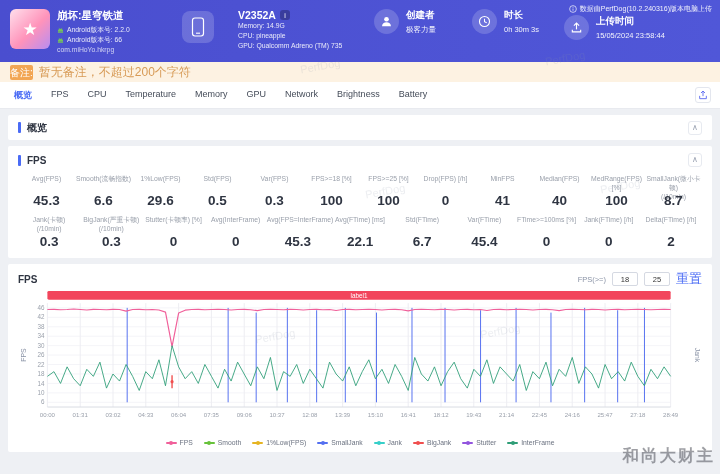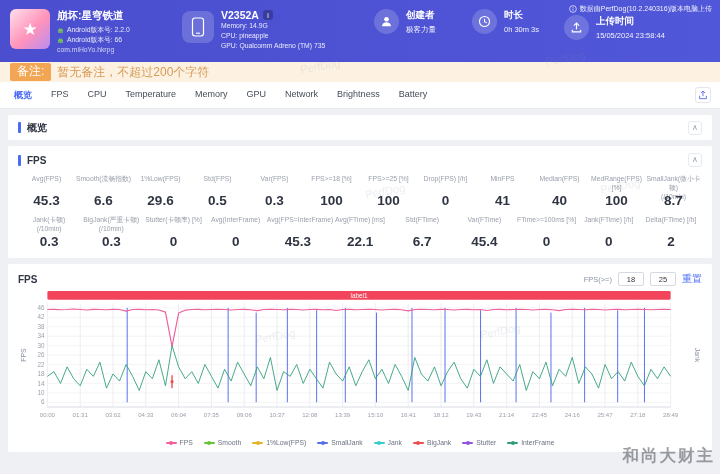"V2352A" .device { gap: 7px -> 24px }
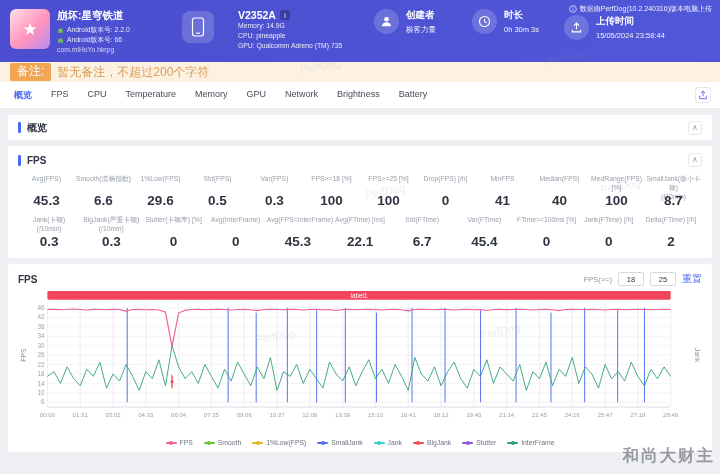"备注:" .notice-label { font-size: 12px -> 10px; padding: 1px 7px -> 1px 0 }
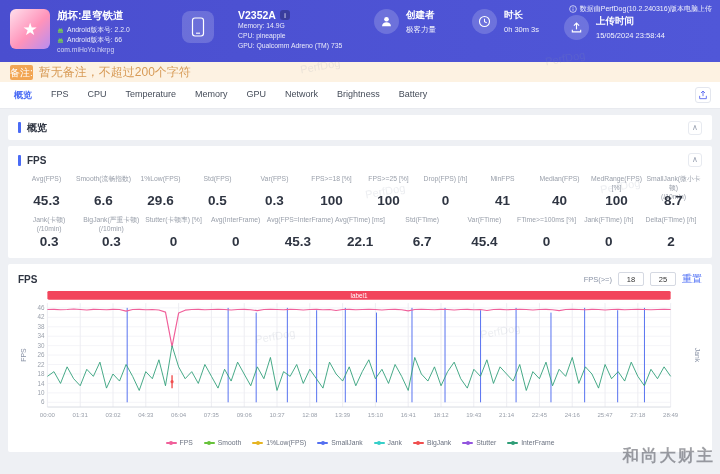"重置" .reset-btn { font-size: 10px -> 13px }
